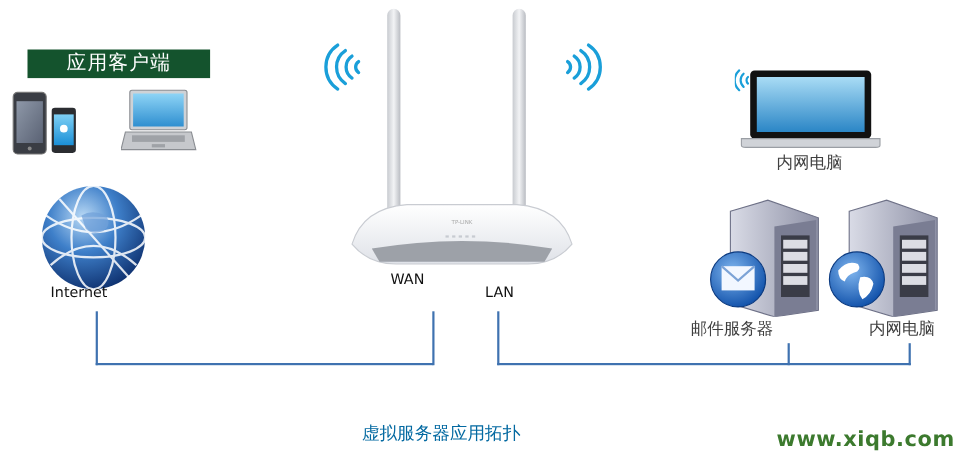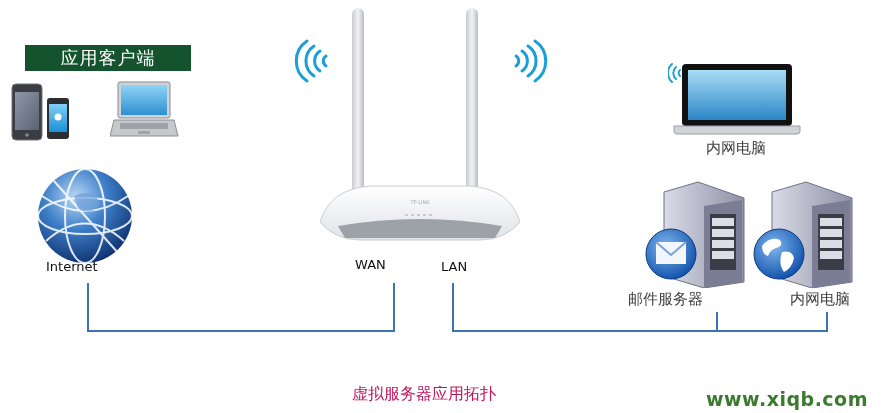"WAN" div.abs { top: 257px -> 247px }
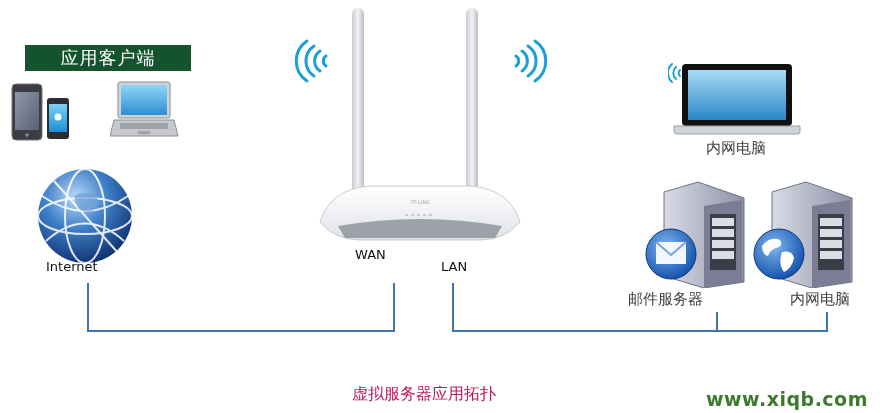"虚拟服务器应用拓扑" .caption { color: #be185d -> #0369a1; left: 352px -> 329px }
